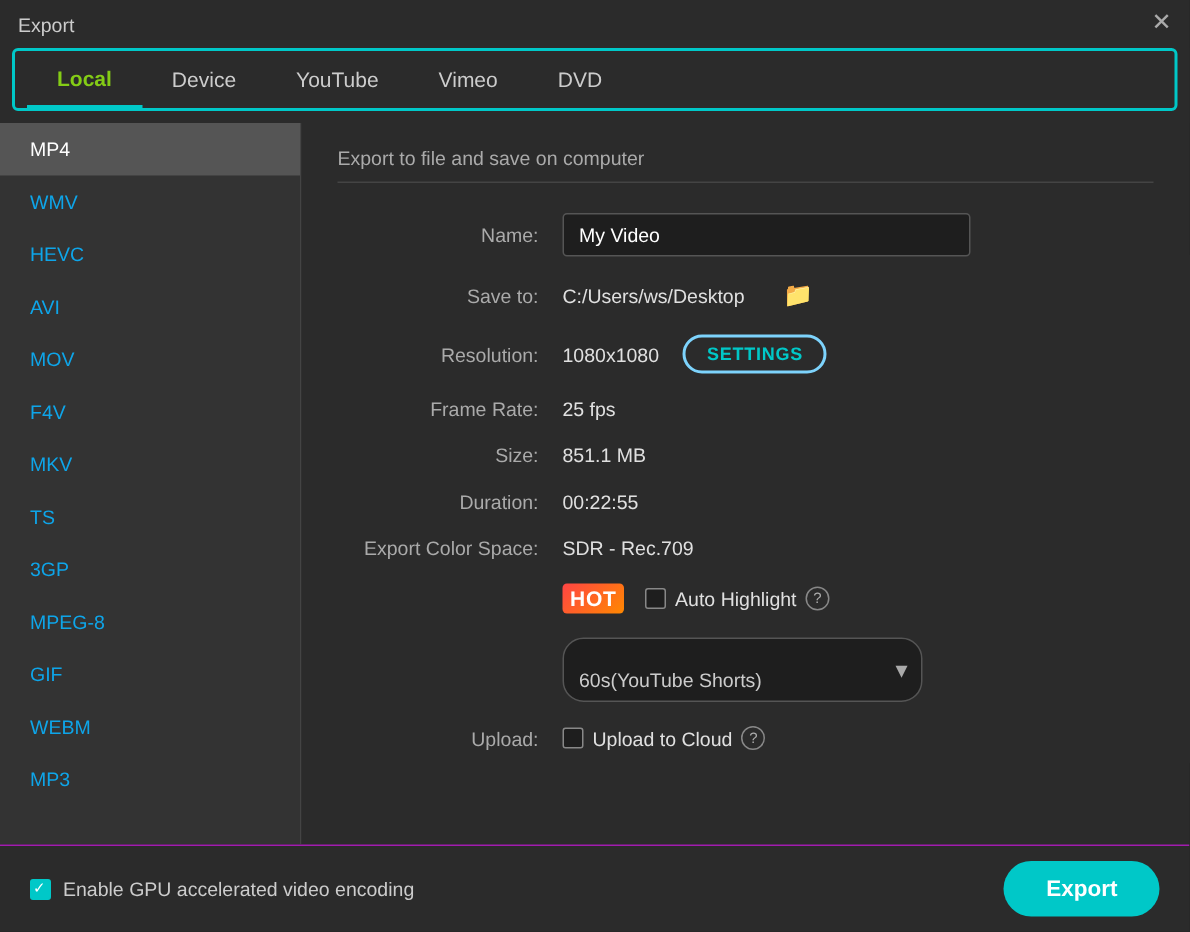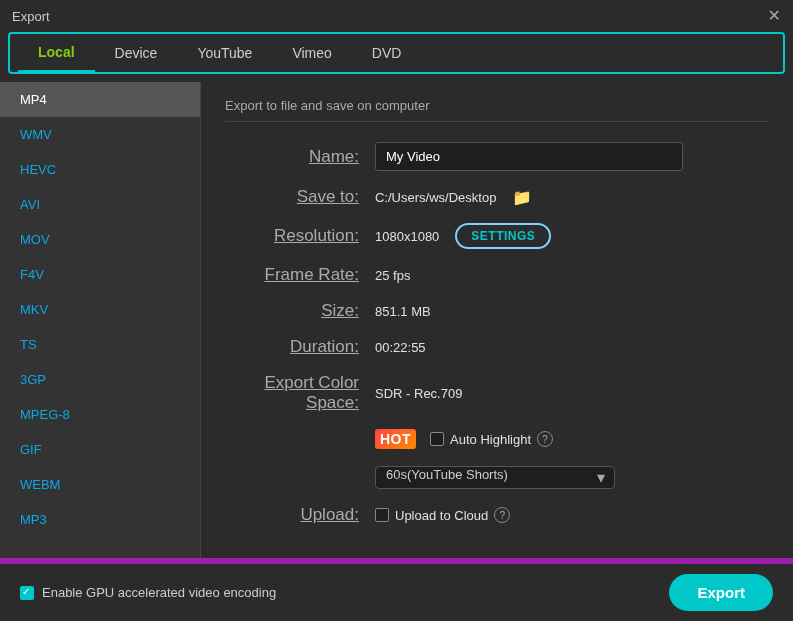"Name:" .form-label { font-size: 17px -> 13px; text-decoration: underline -> none }
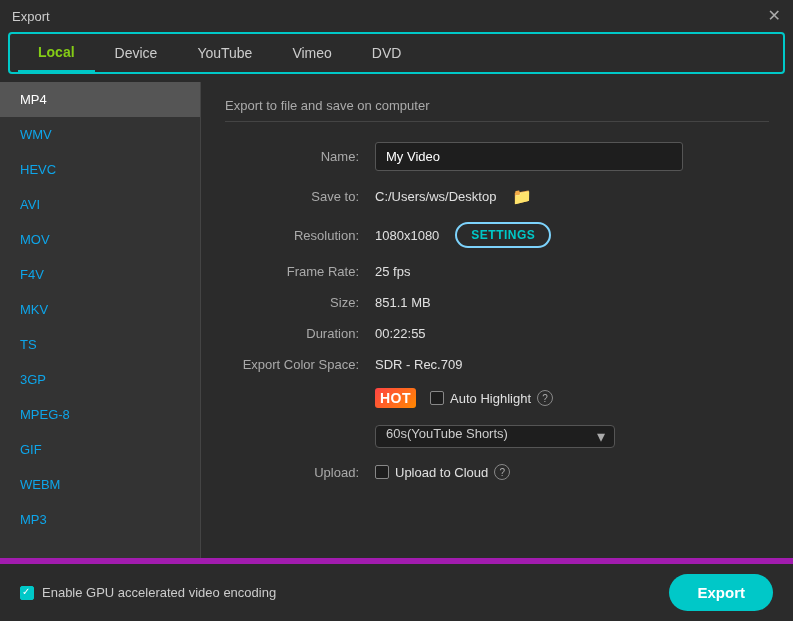"My Video" .name-input { width: 308px -> 272px }
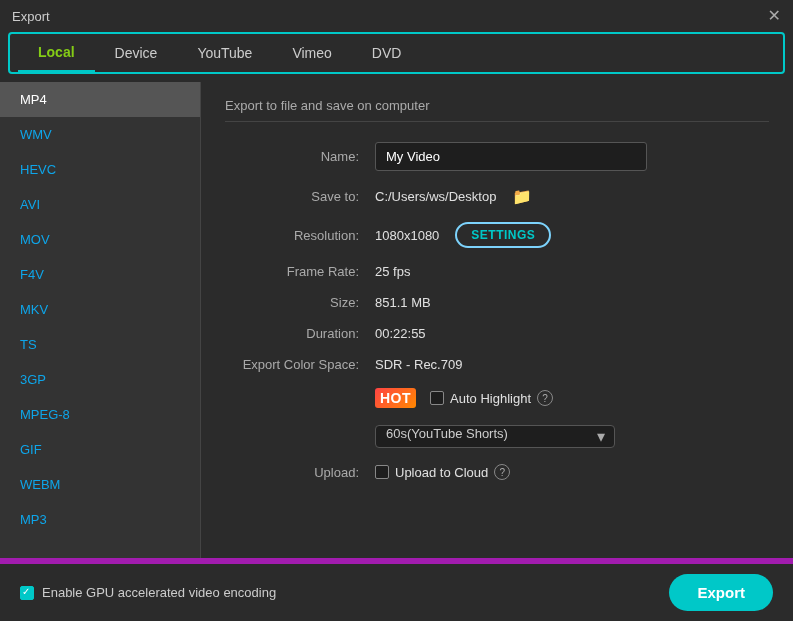"C:/Users/ws/Desktop" .save-to-row { gap: 16px -> 26px }
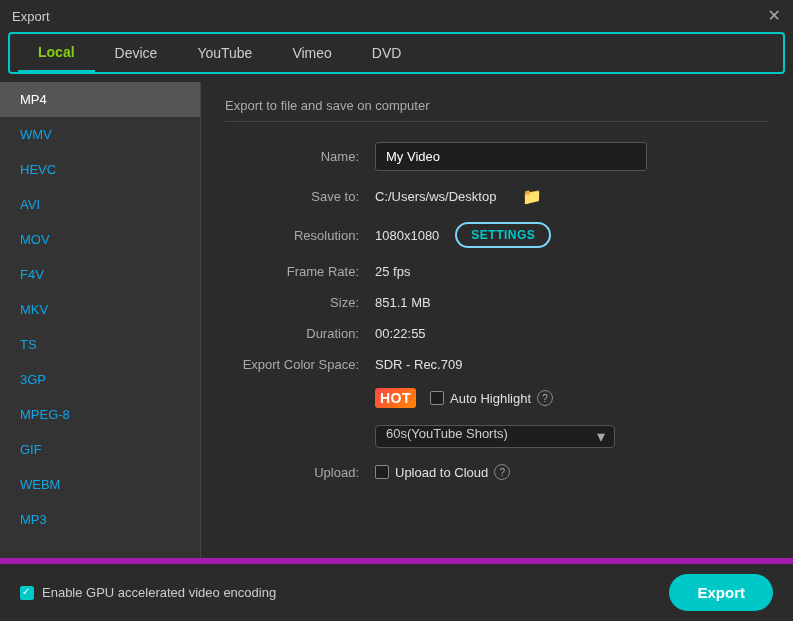"60s(YouTube Shorts)" .dropdown-select { border-radius: 4px -> 14px; padding: 0 30px 6px 10px -> 20px 30px 6px 10px }
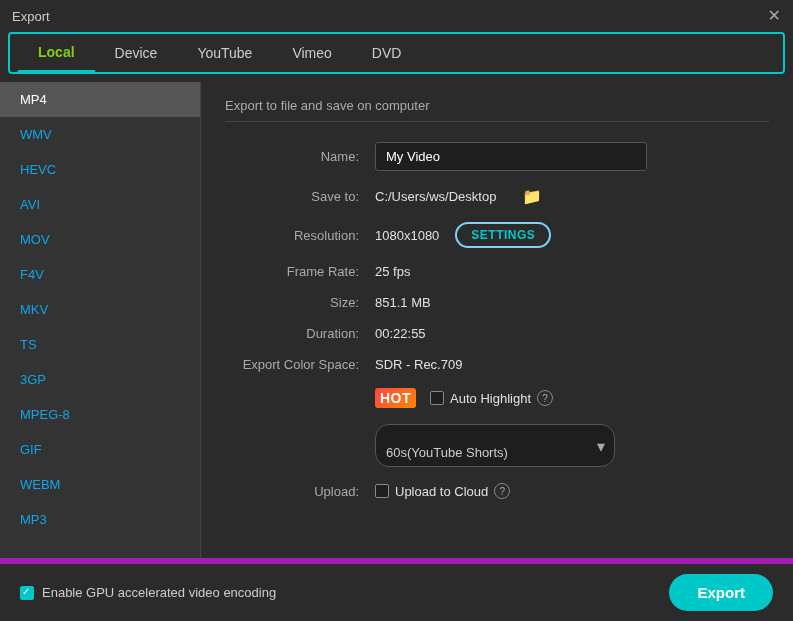"Enable GPU accelerated video encoding" .bottom-bar { border-top: 6px solid #a21caf -> 1px solid #a21caf }
